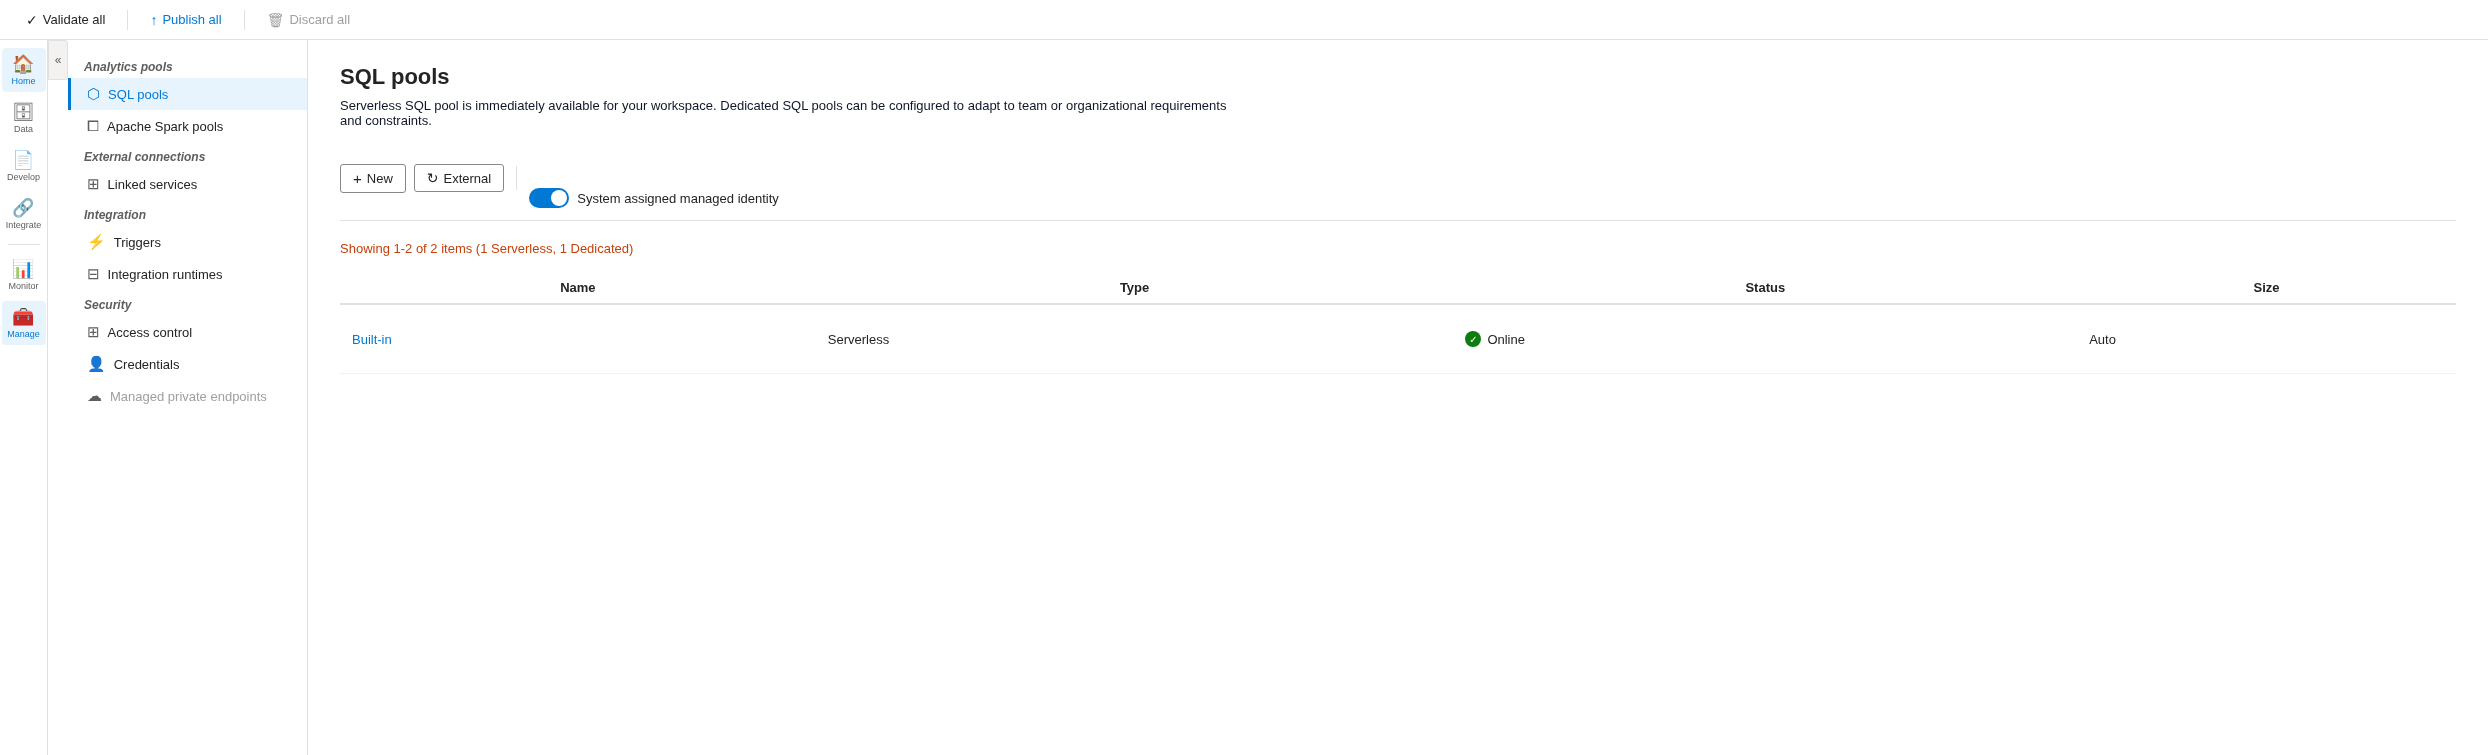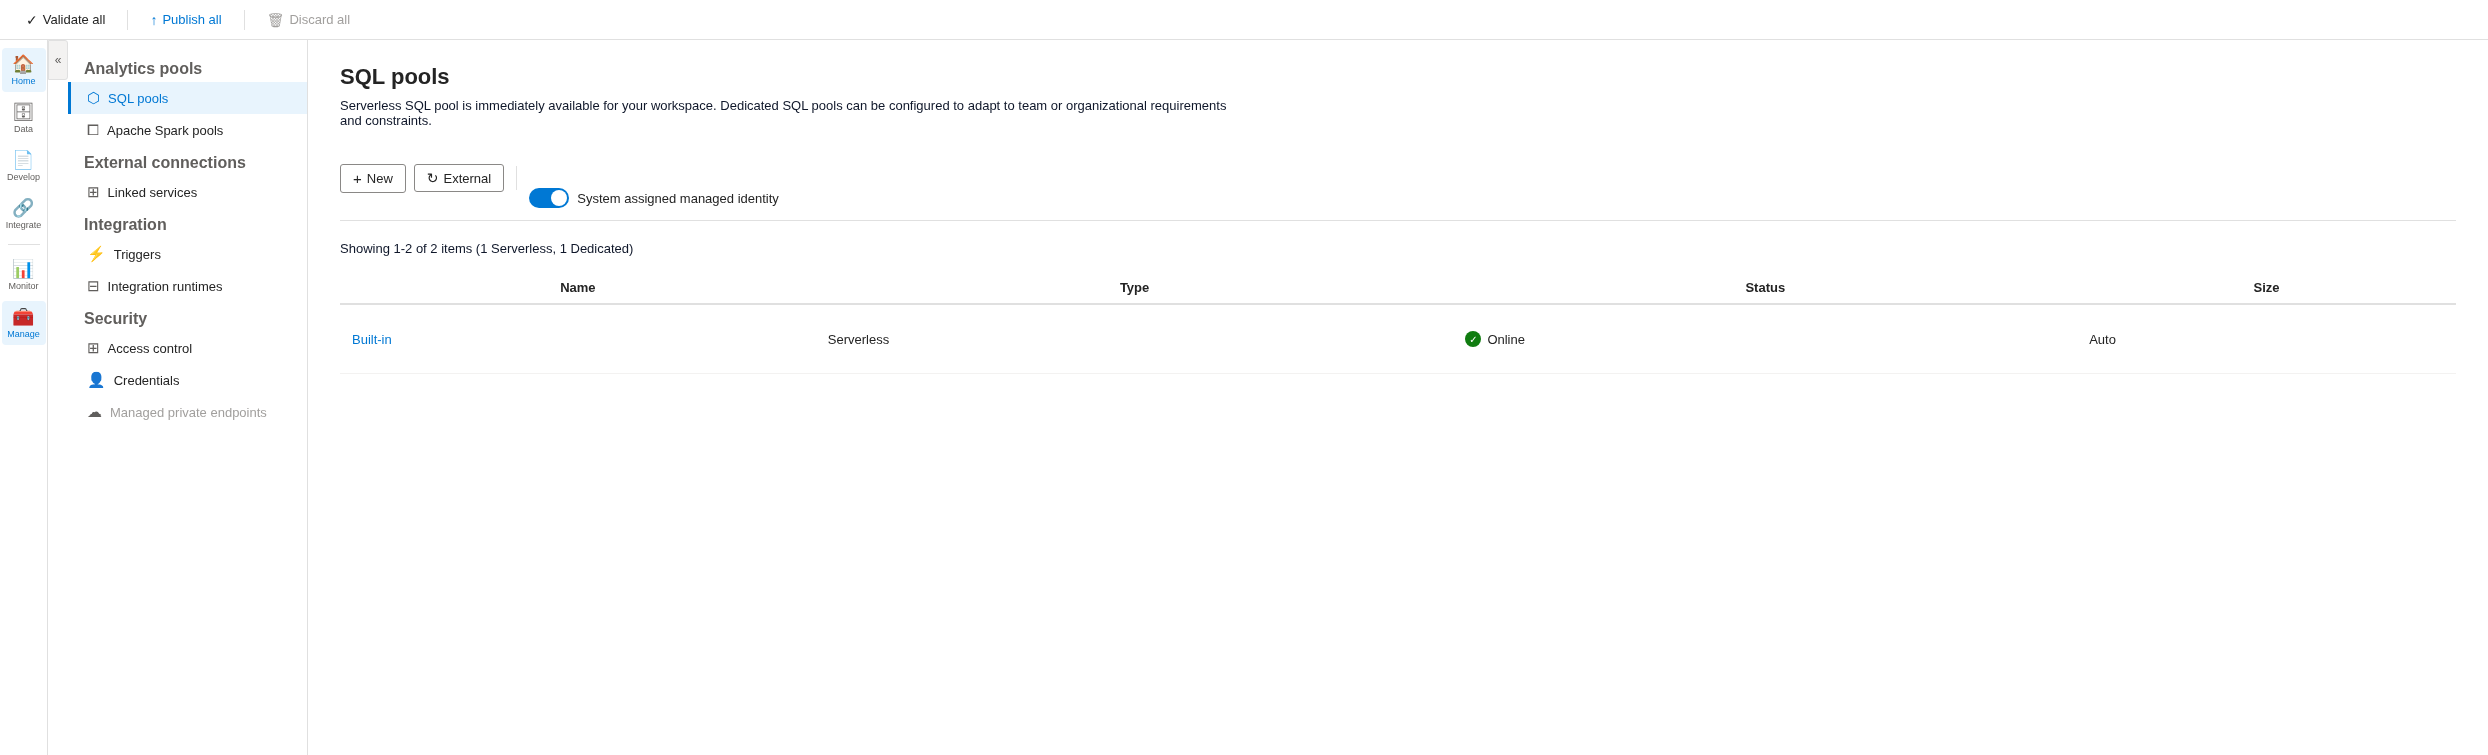"Analytics pools" .sidebar-section-label { font-size: 16px -> 12px; font-style: none -> italic }
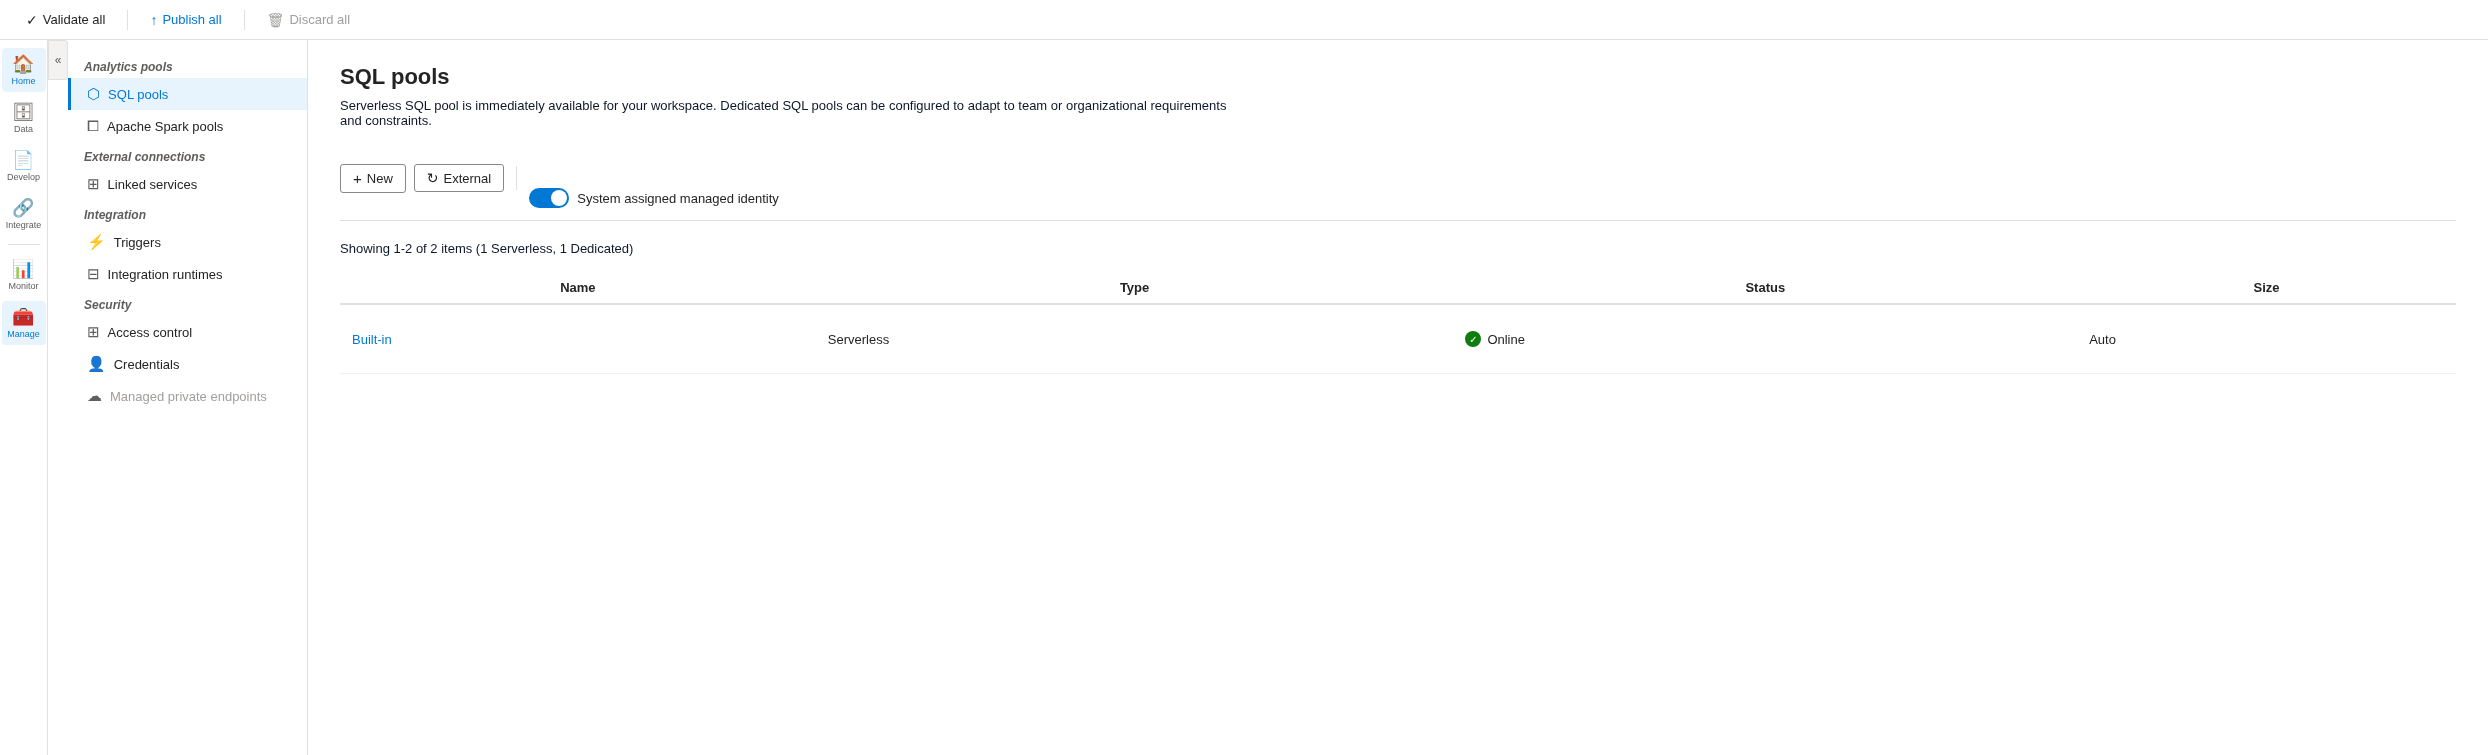"Showing 1-2 of 2 items" .items-count { color: #0f172a -> #c2410c }
